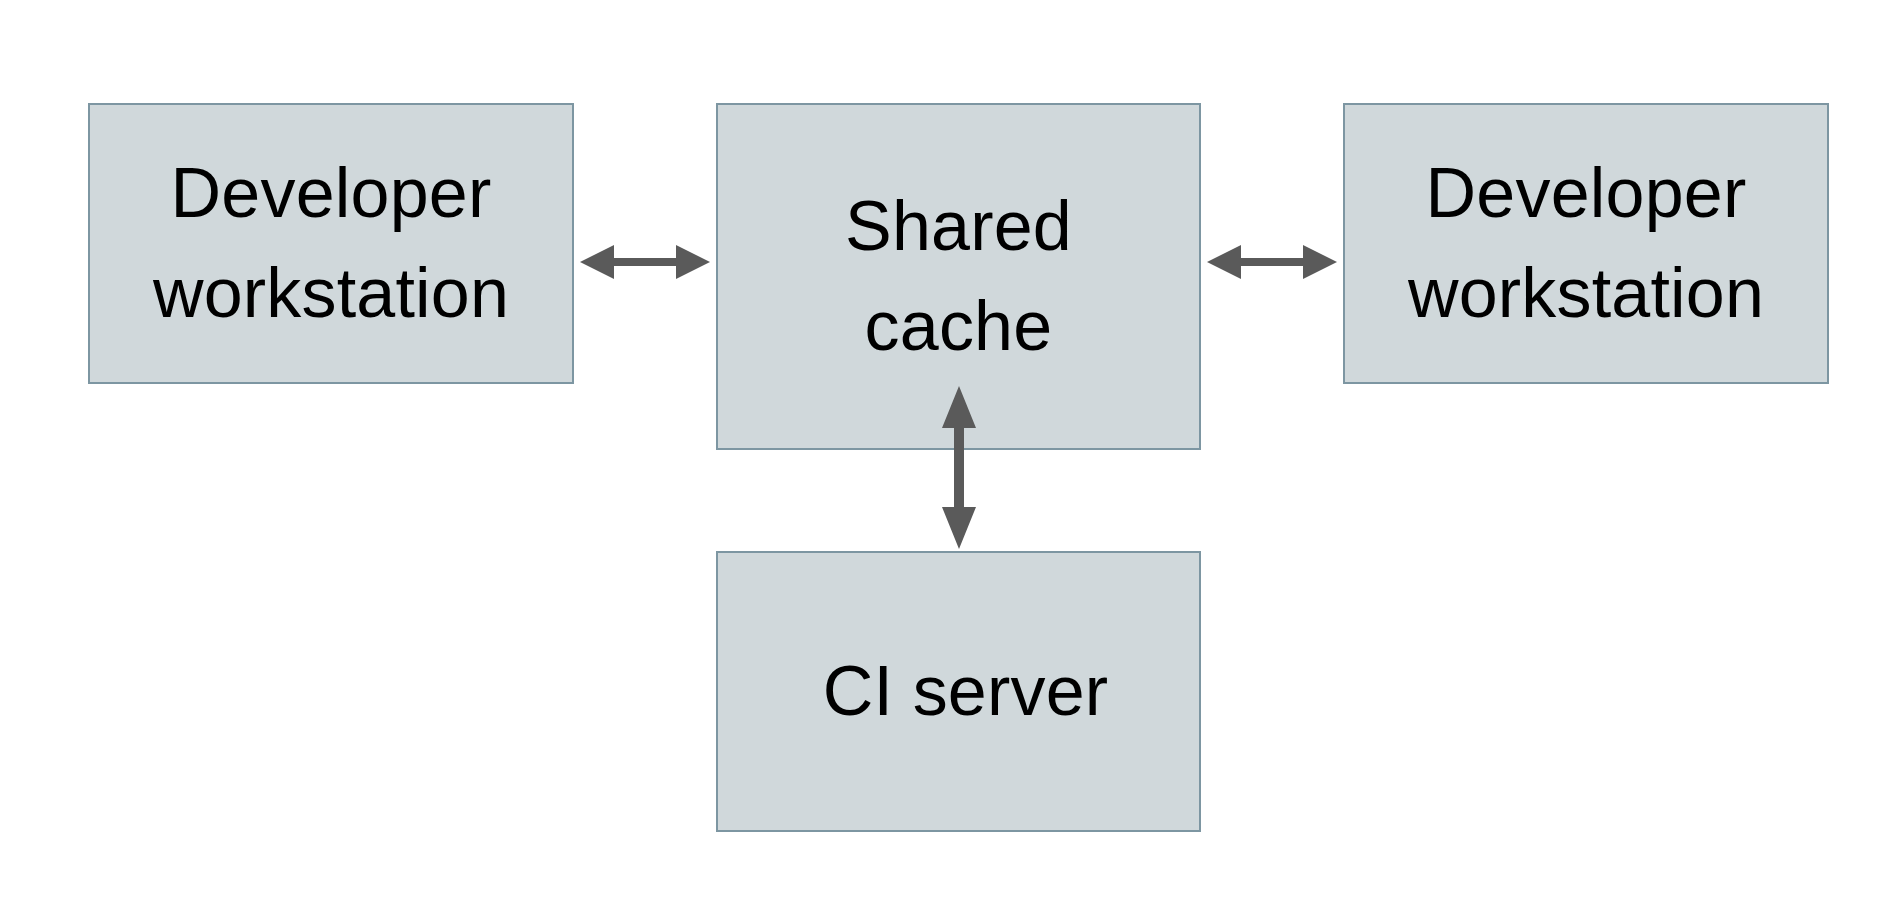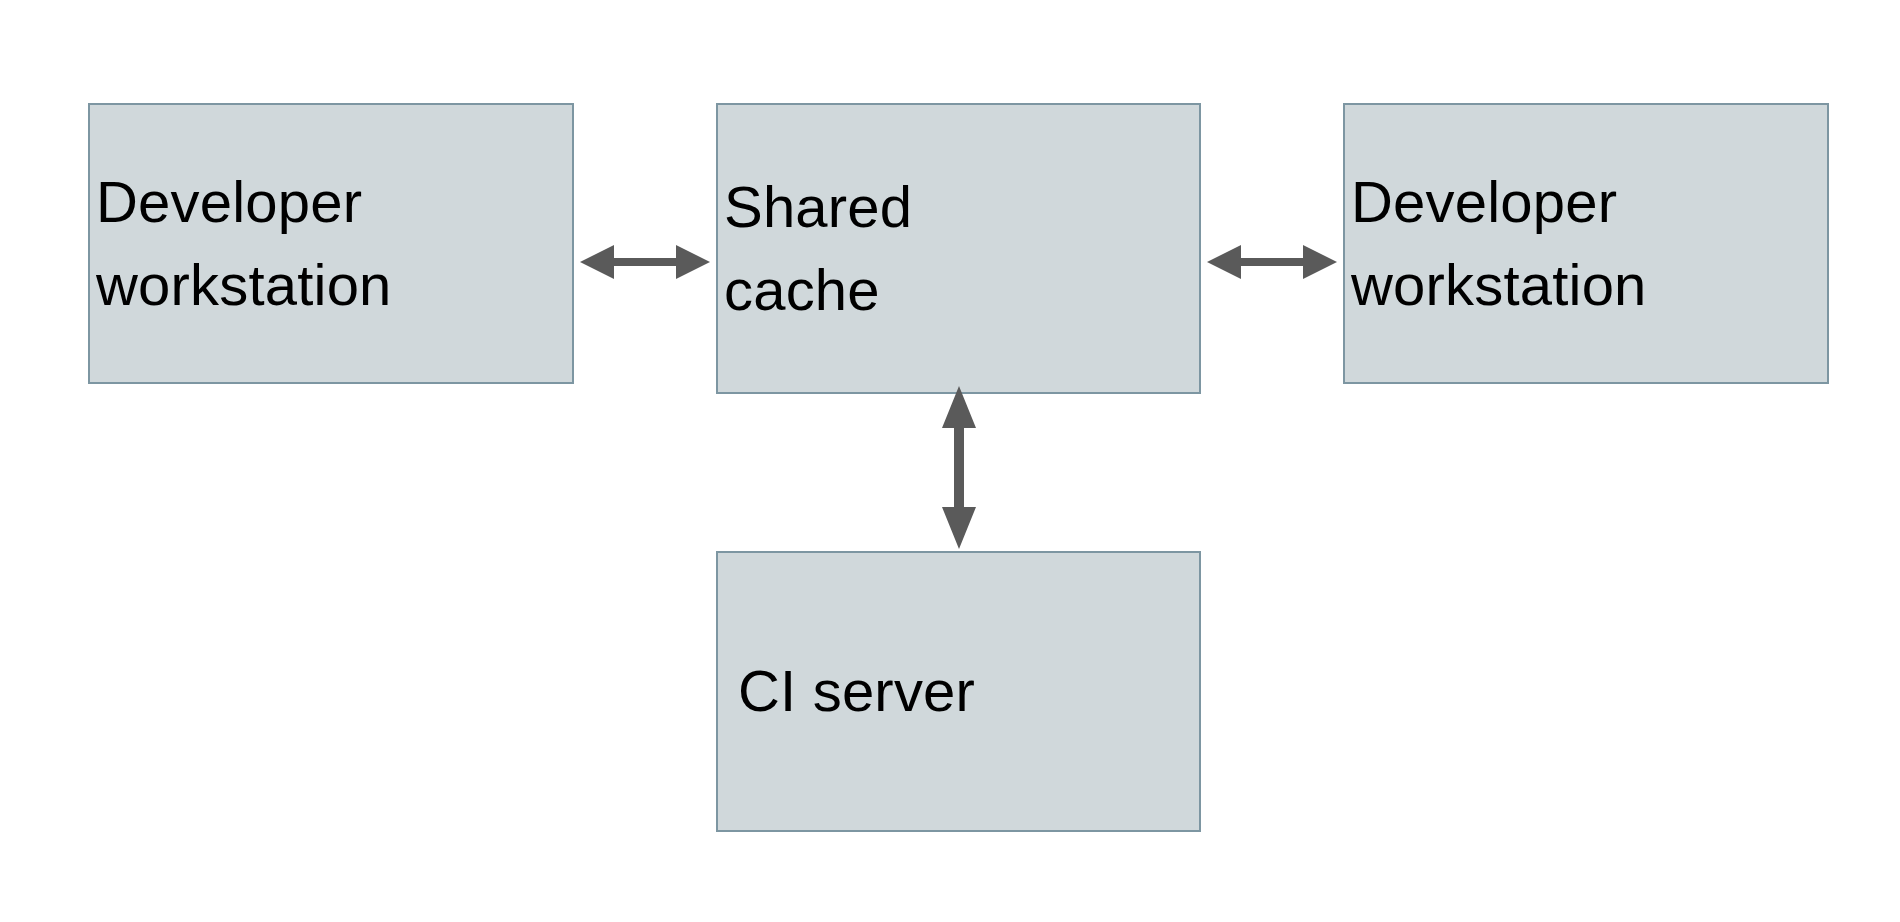"Developer" .node { font-size: 58px -> 70px; text-align: none -> center }
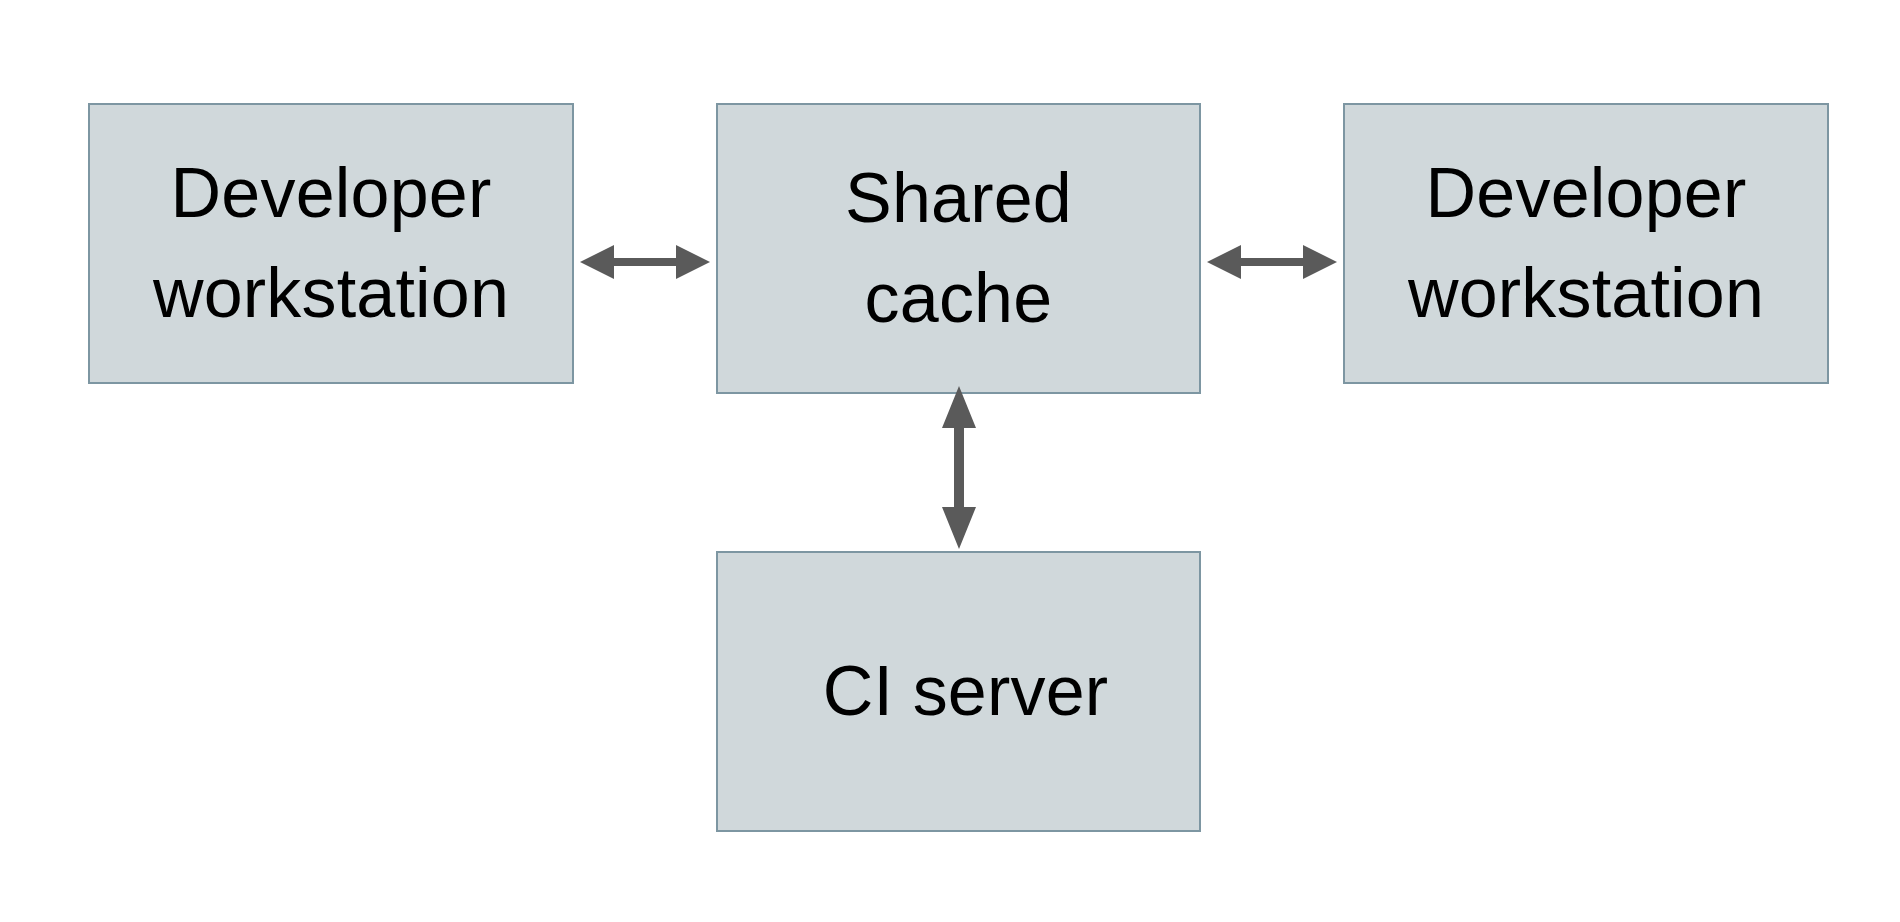"Shared" div.node { height: 291px -> 347px }
